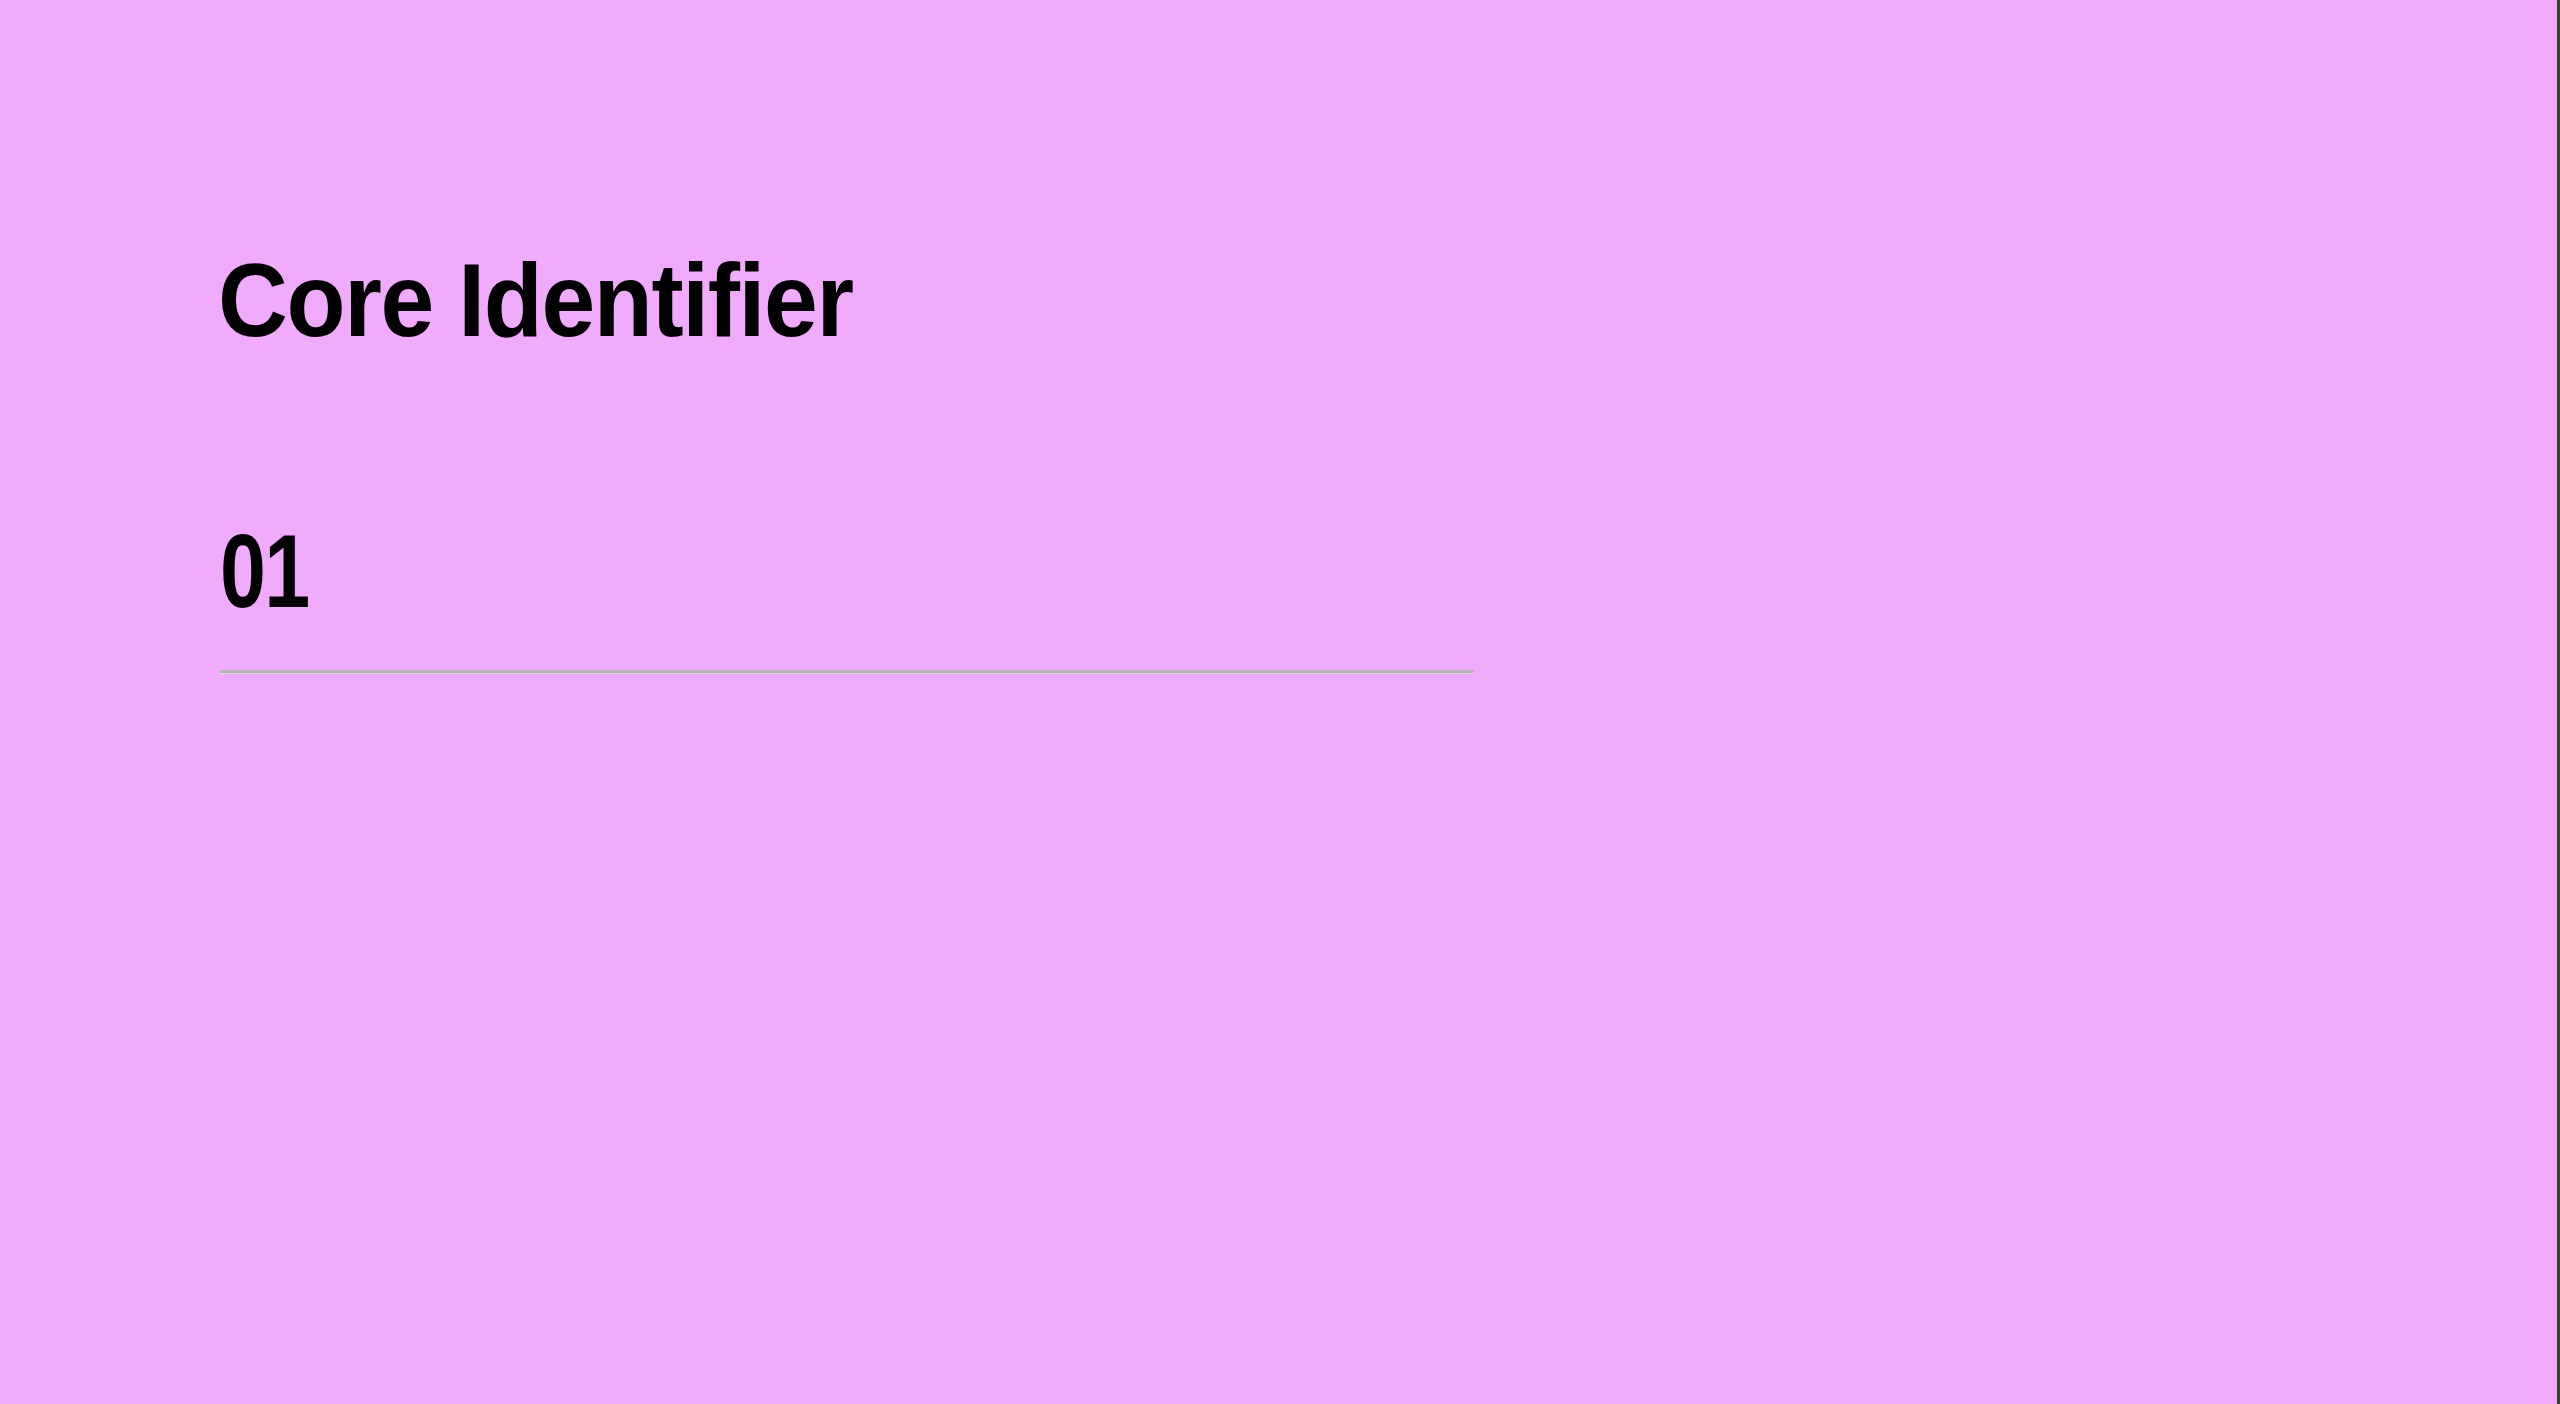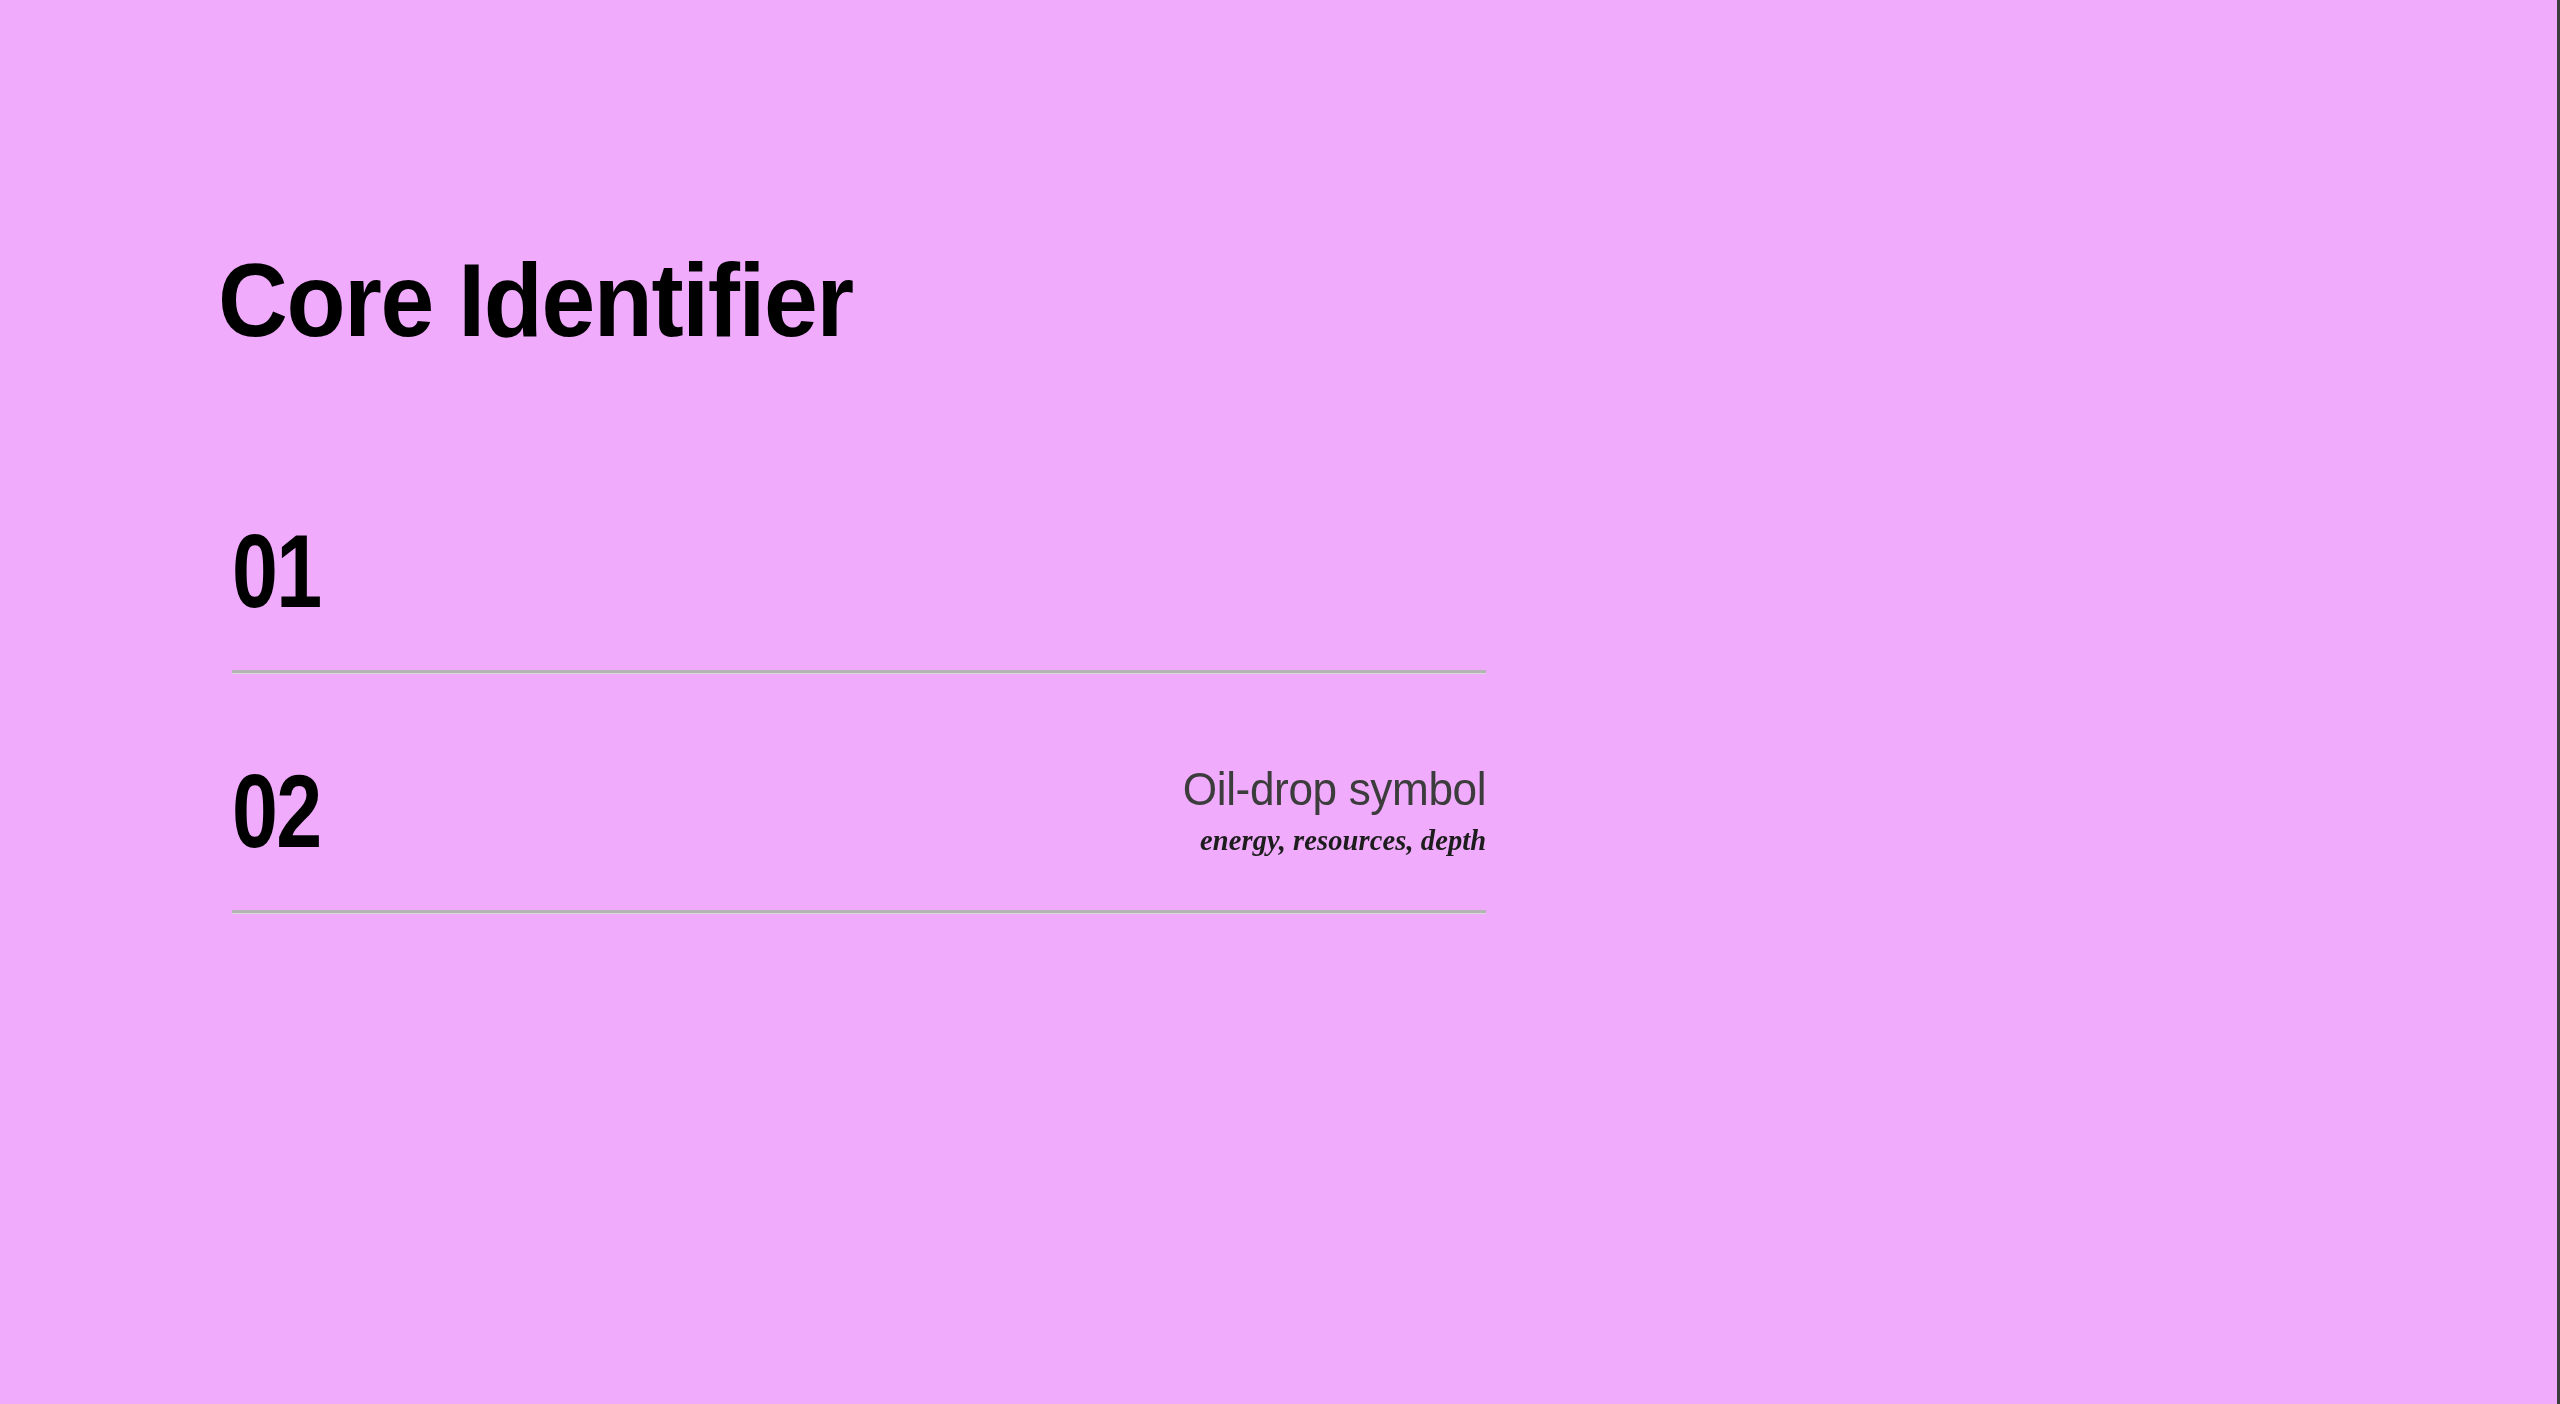"01" .list { left: 232px -> 220px }
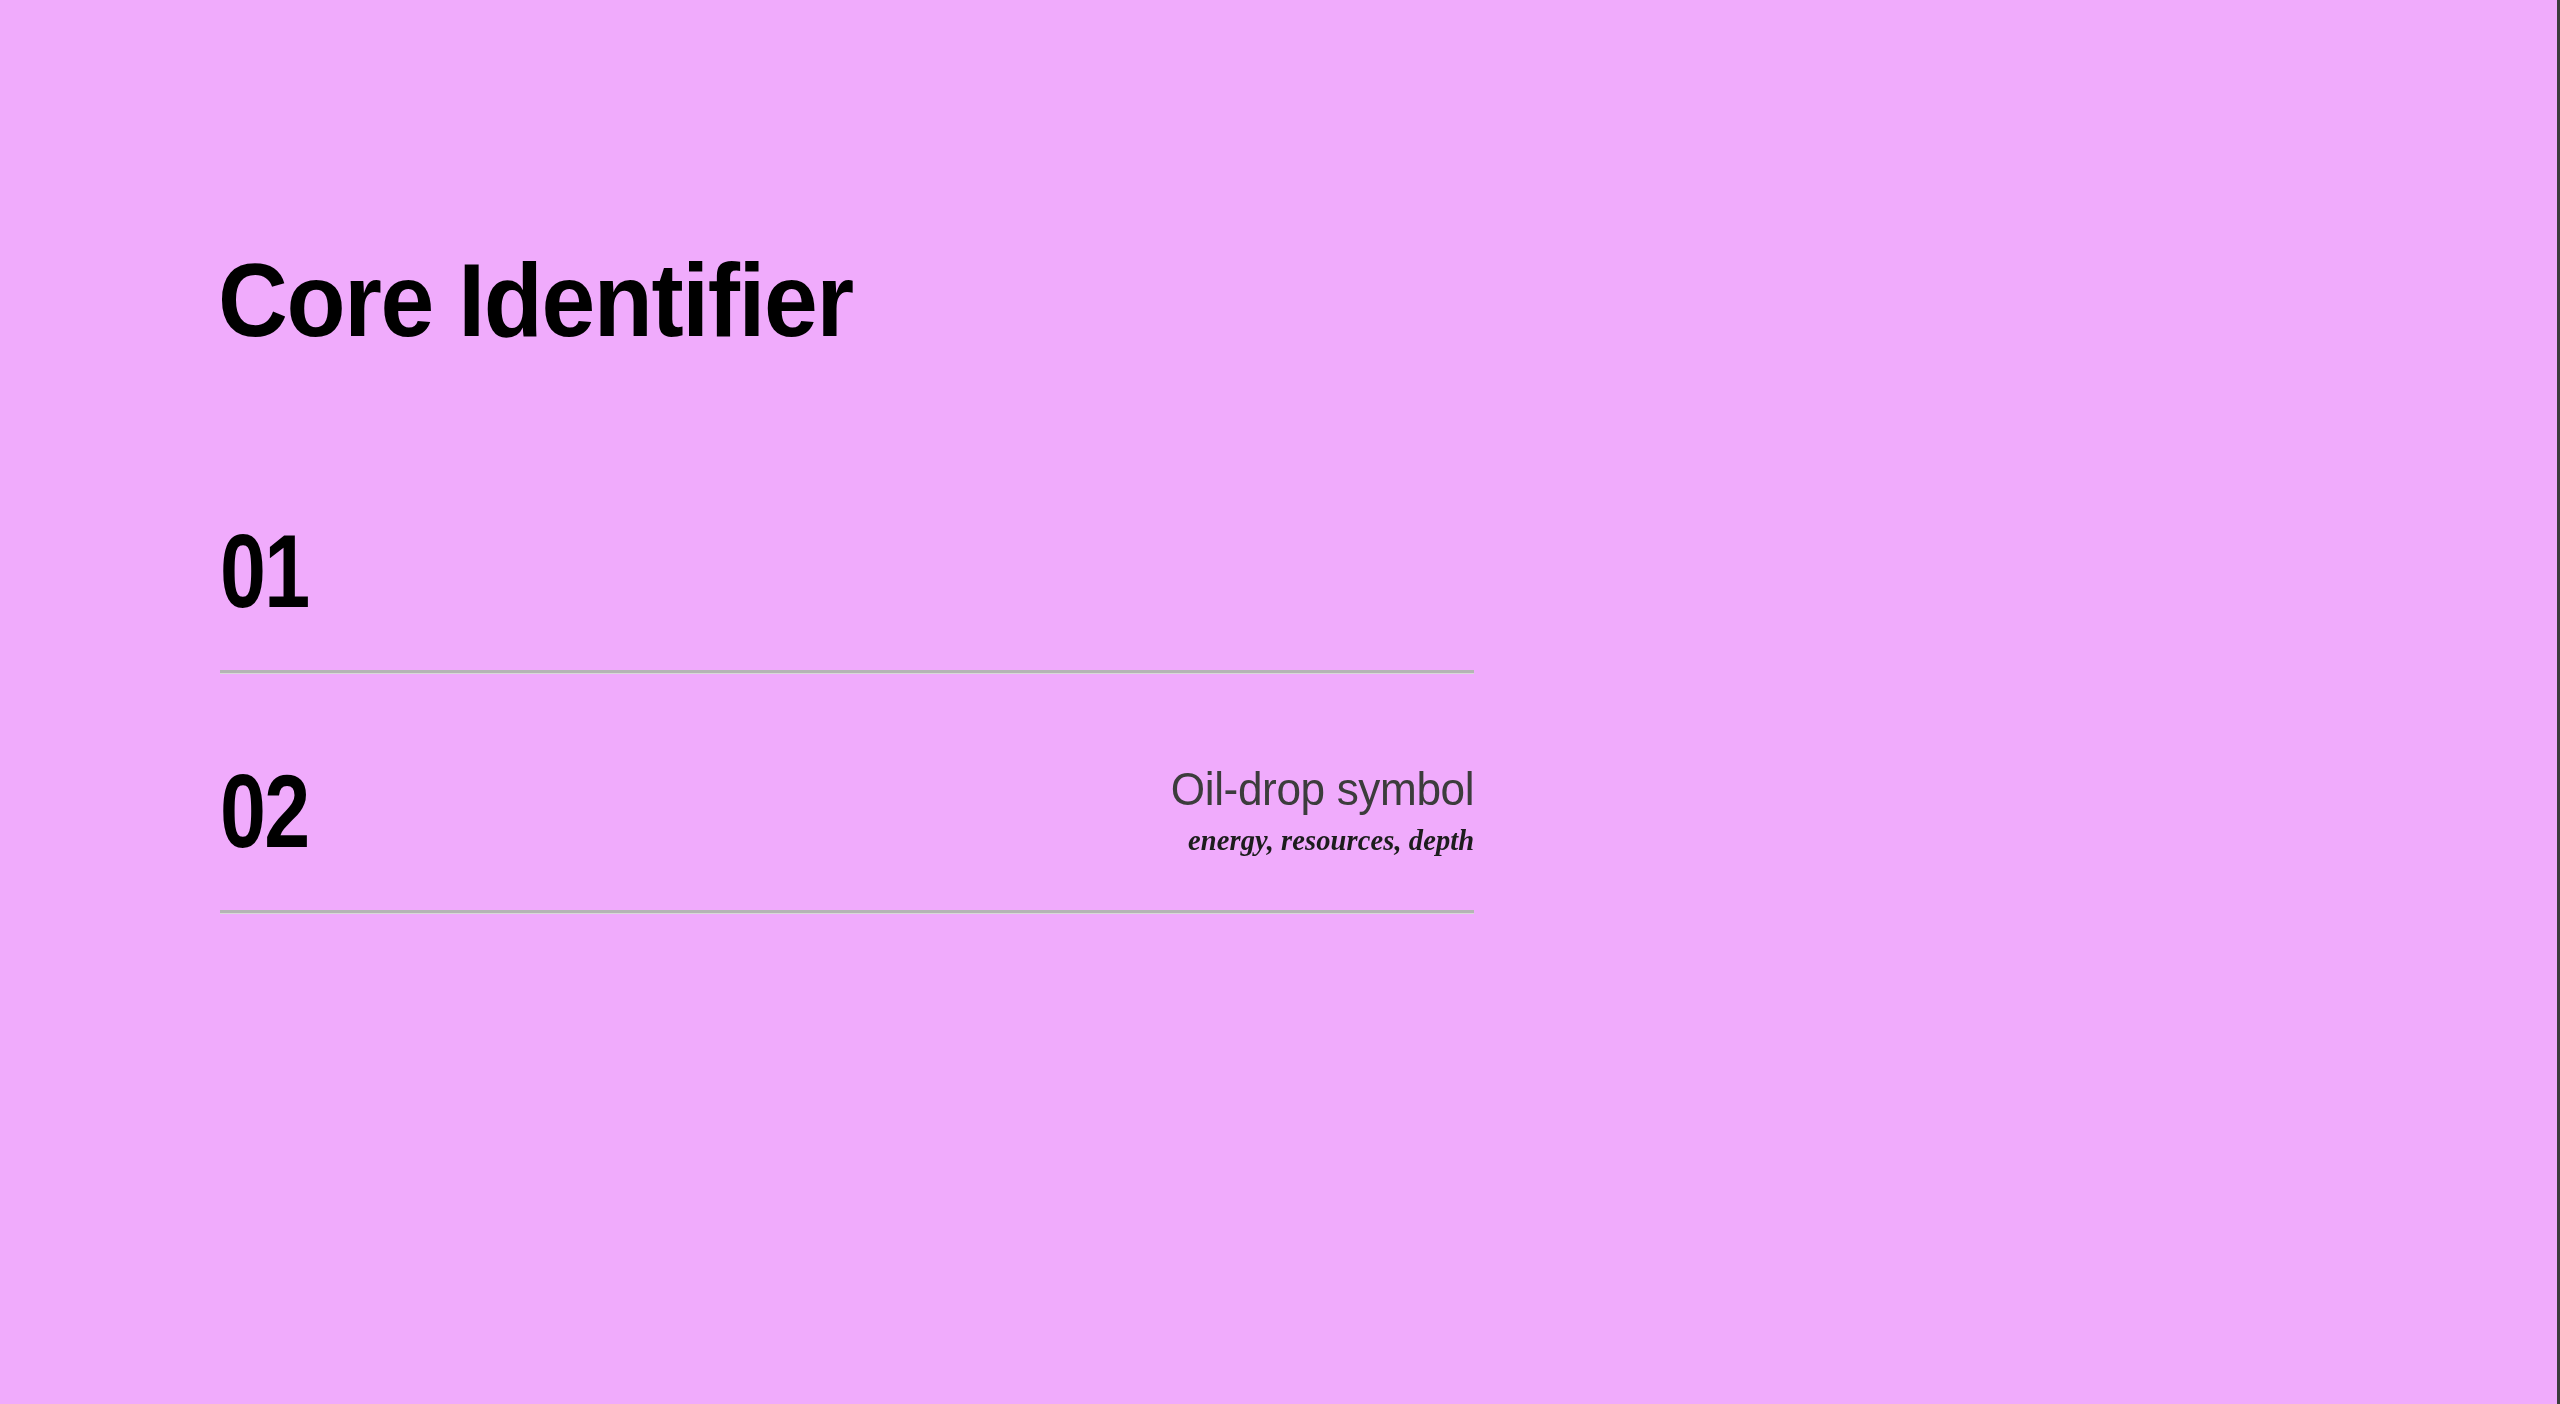"02" div.list-item { html: <div> <div> <div>02</div> <div> <div>Oil-drop symbol</div> <div>energy, resources, depth</div> </div> </div> <div></div> </div> -> none }
